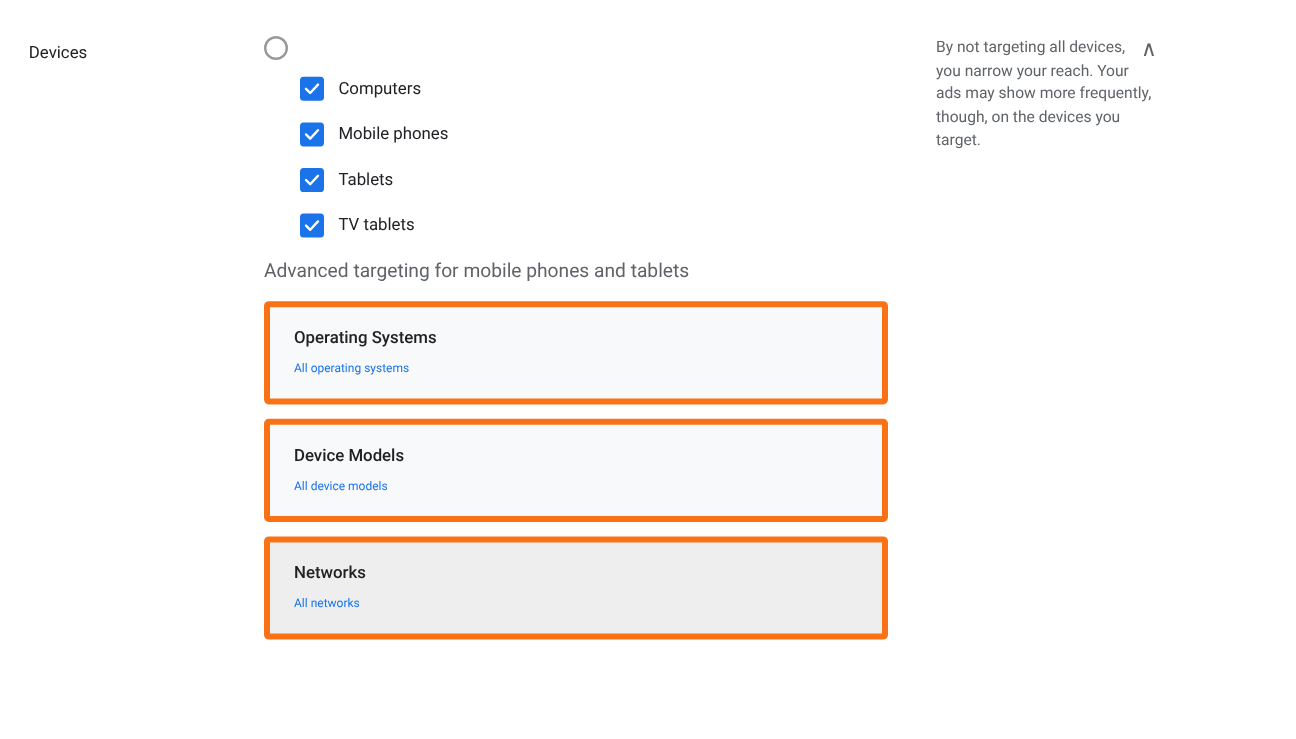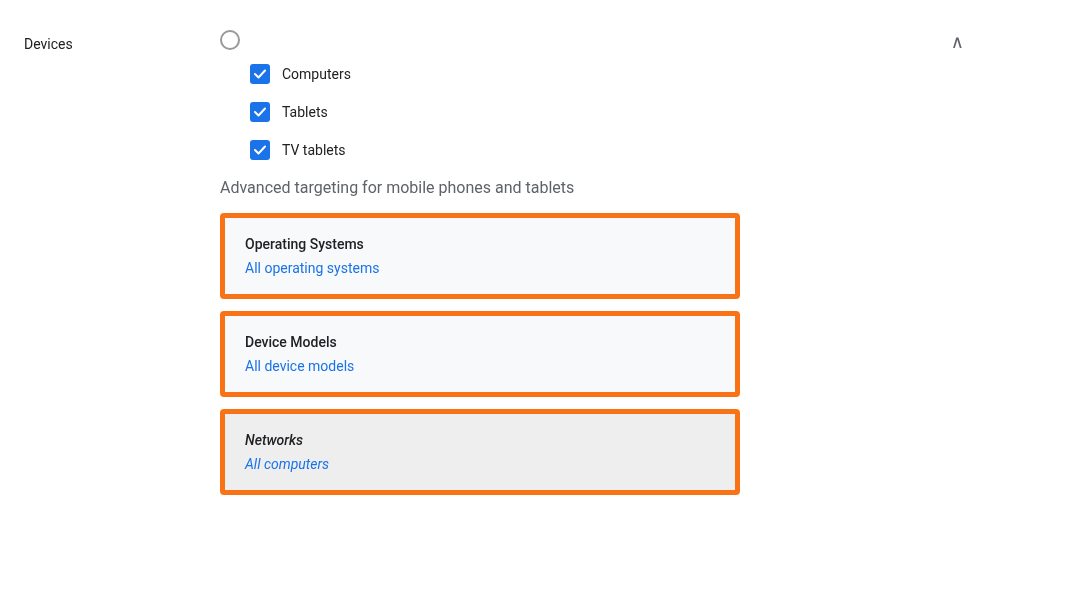"By not targeting all devices," p { html: none -> <p>By not targeting all devices, you narrow your reach. Your ads may show more frequently, though, on the devices you target.</p> }
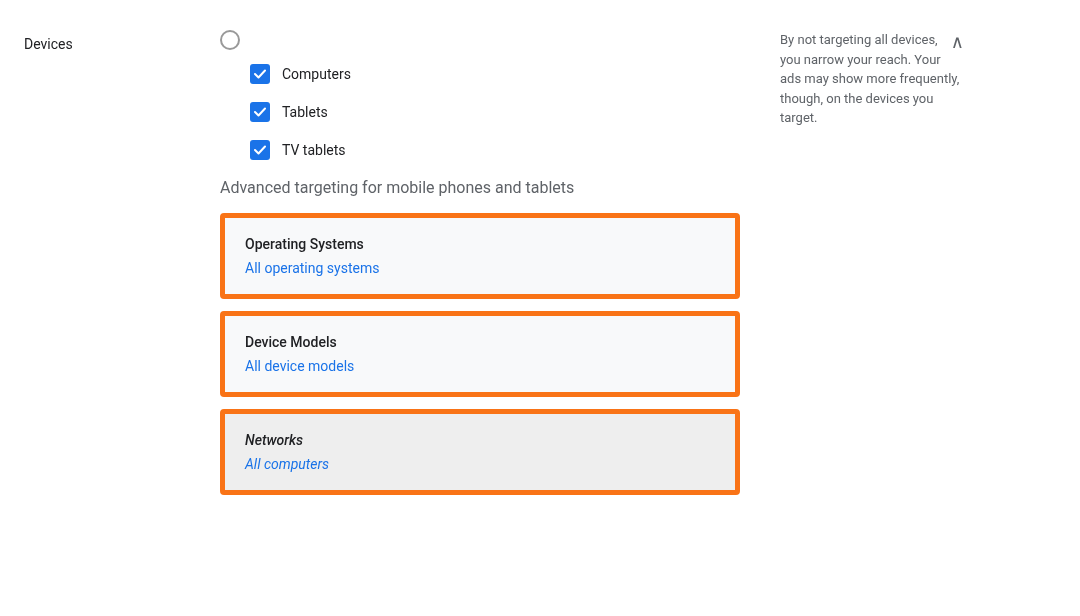"Mobile phones" div.checkbox-option { html: none -> <div> <div> <svg> <path></path> </svg> </div> <span>Mobile phones</span> </div> }
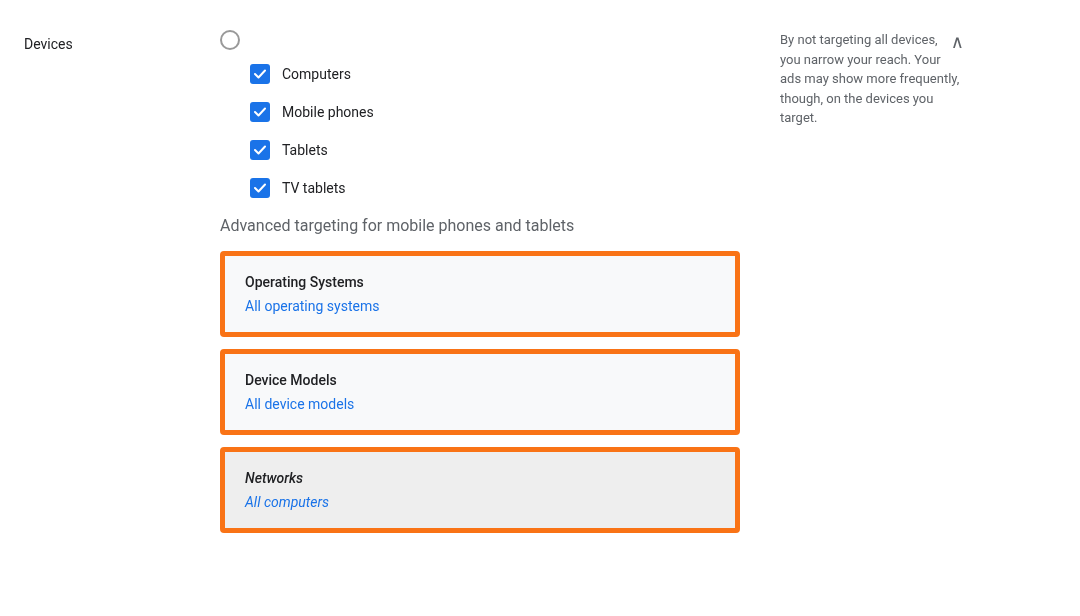"All operating systems" .card-link { font-size: 14px -> 10px }
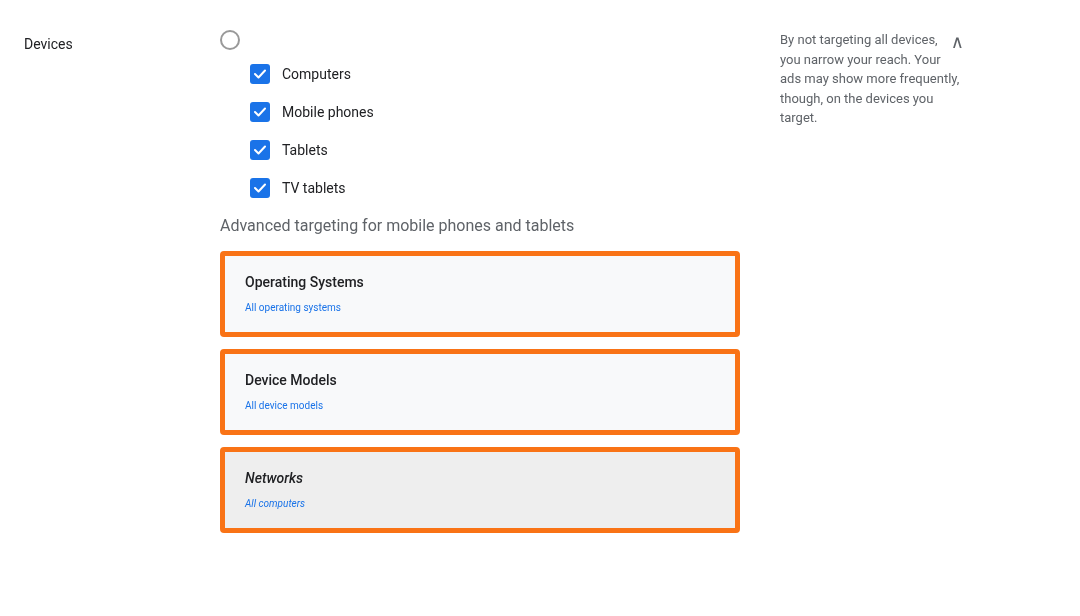"Networks" .card.highlighted { font-style: italic -> none }
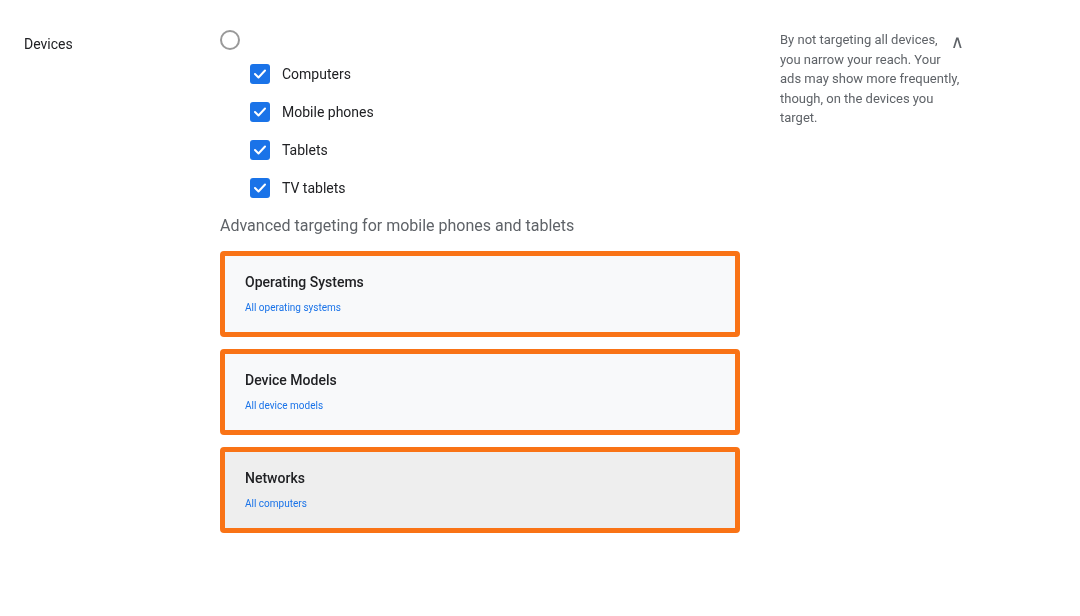"All computers" a.card-link { text: computers -> networks }
